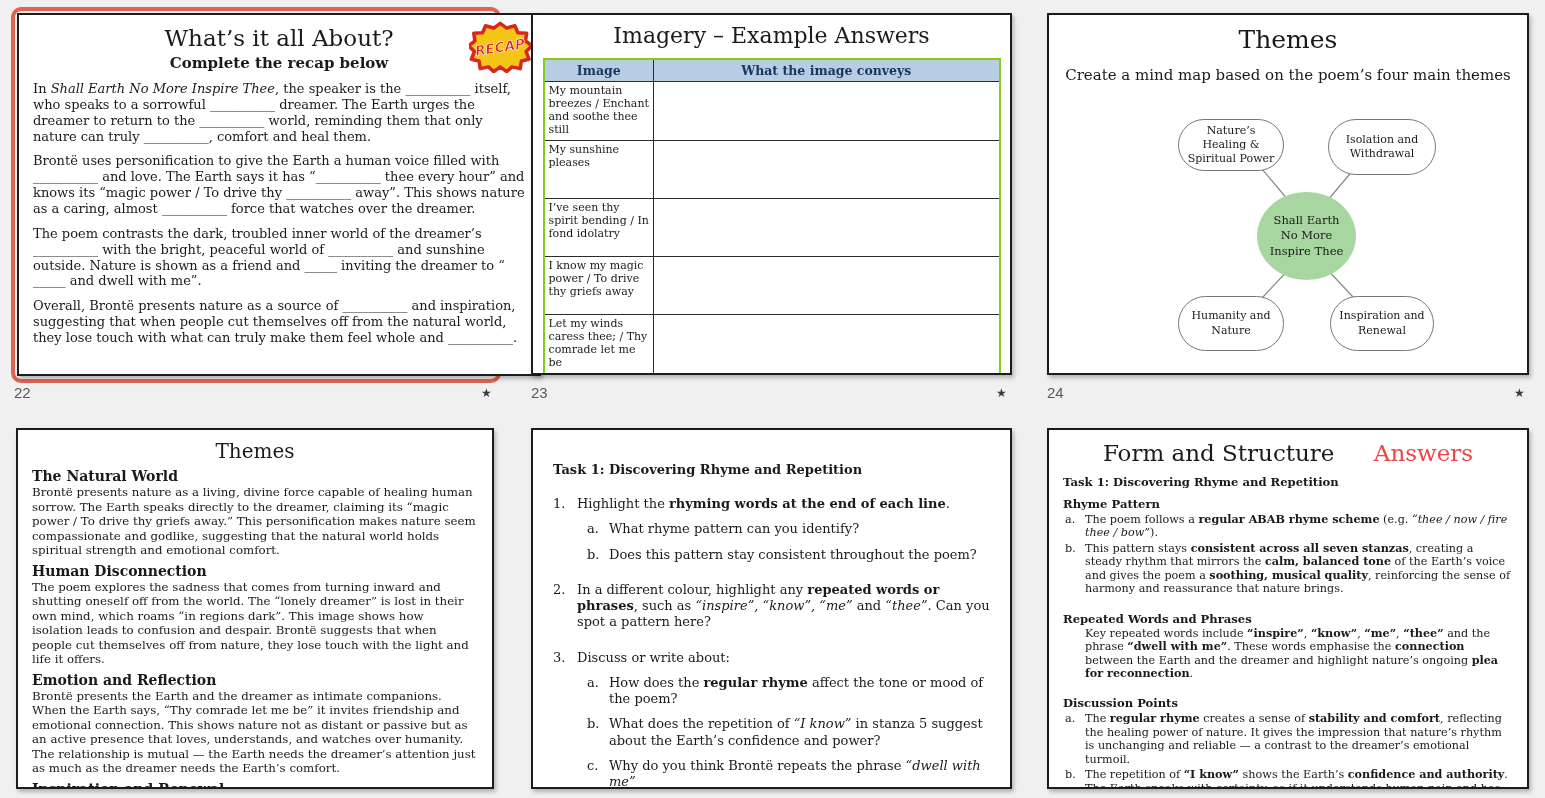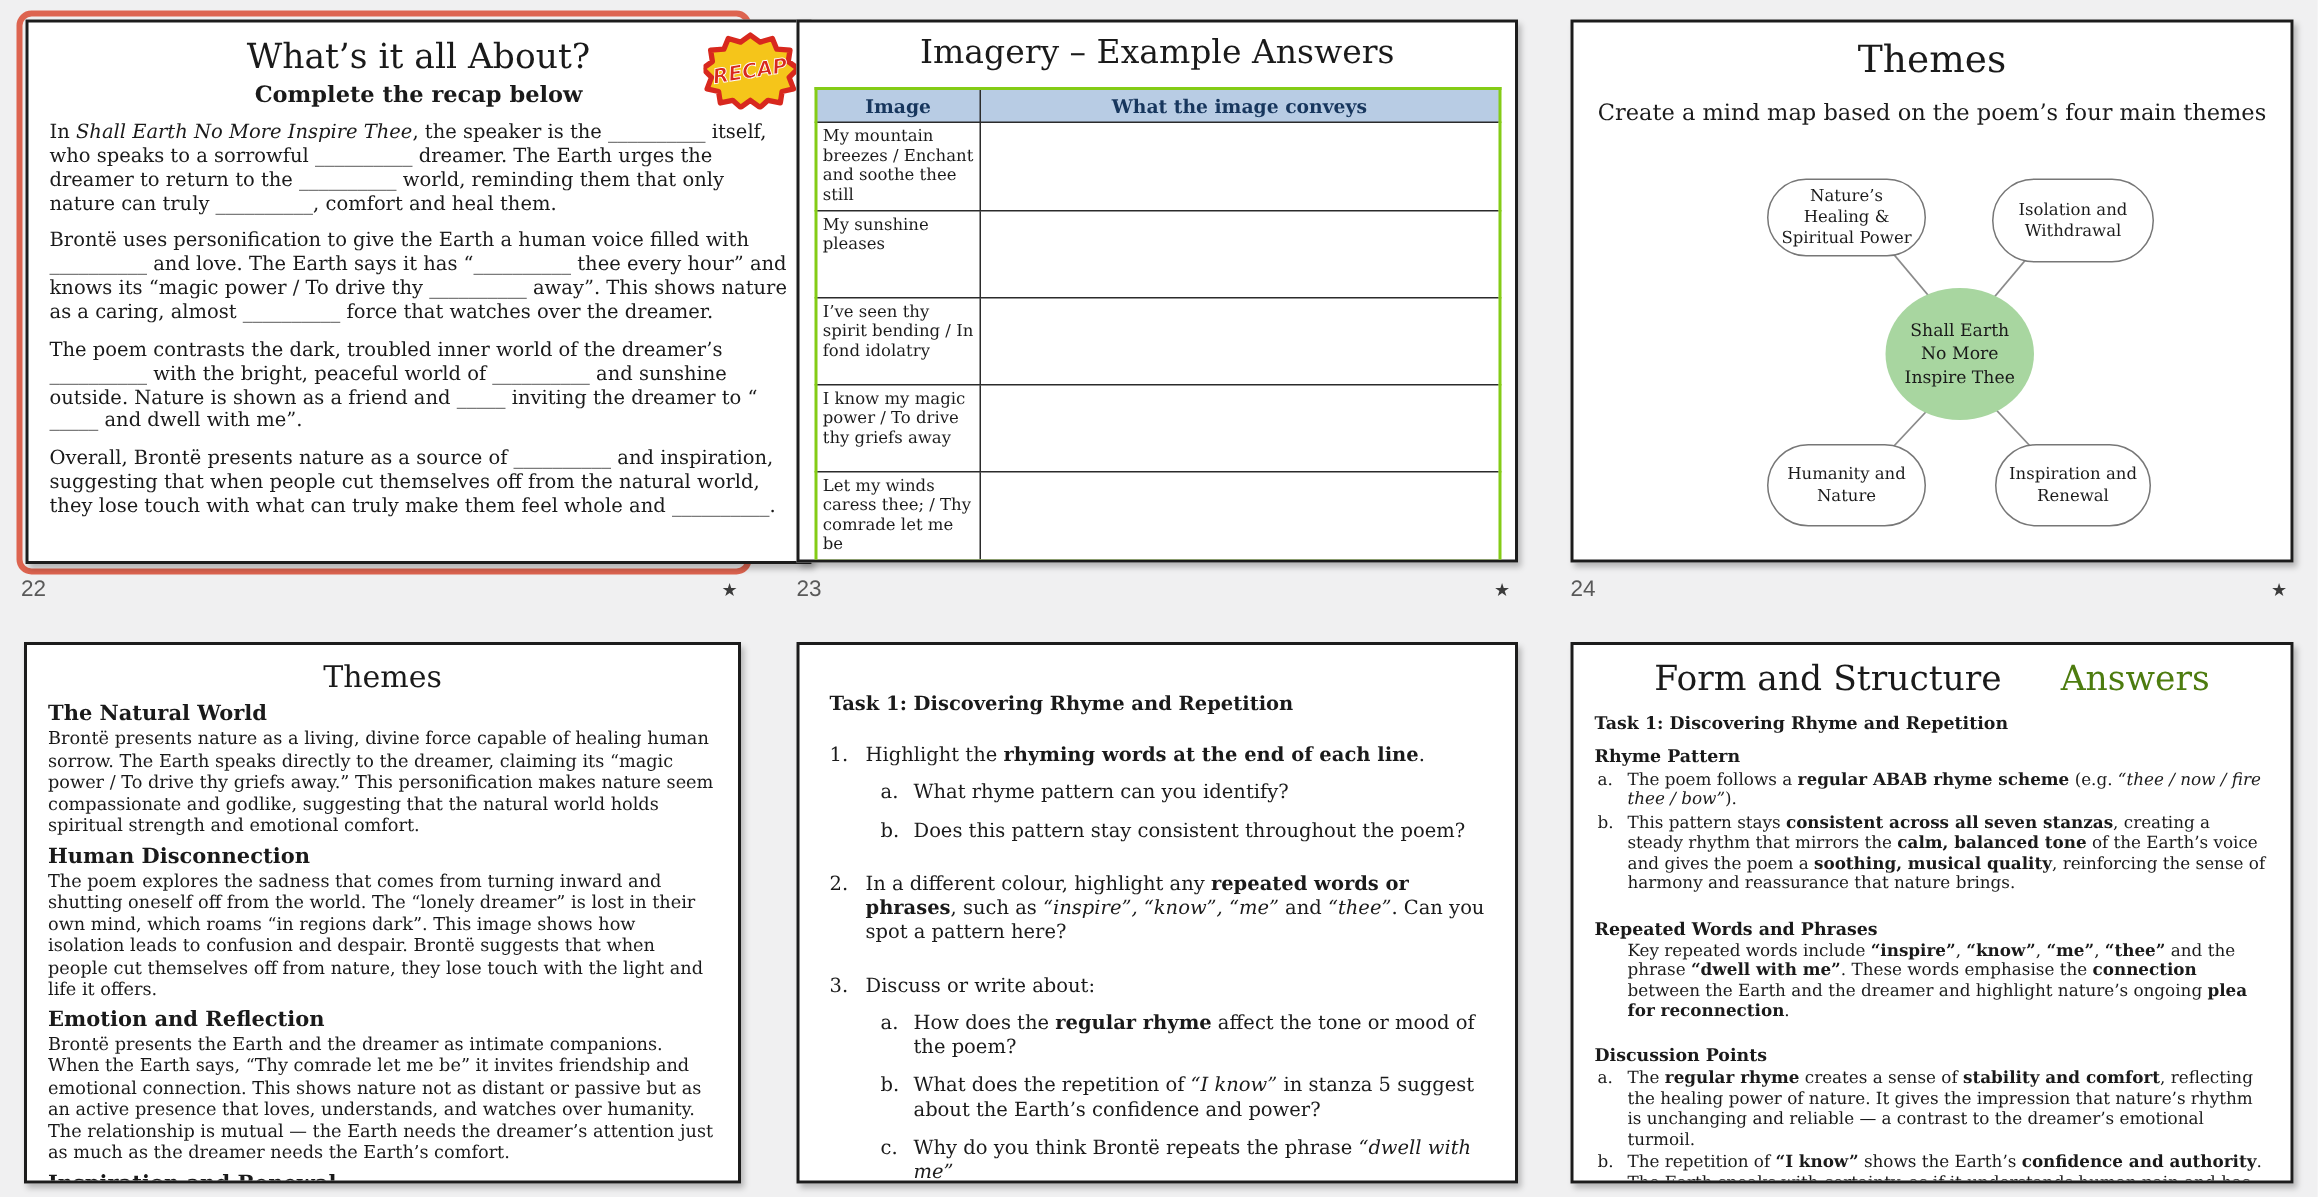"Answers" span { color: #4d7c0f -> #ef4444 }
